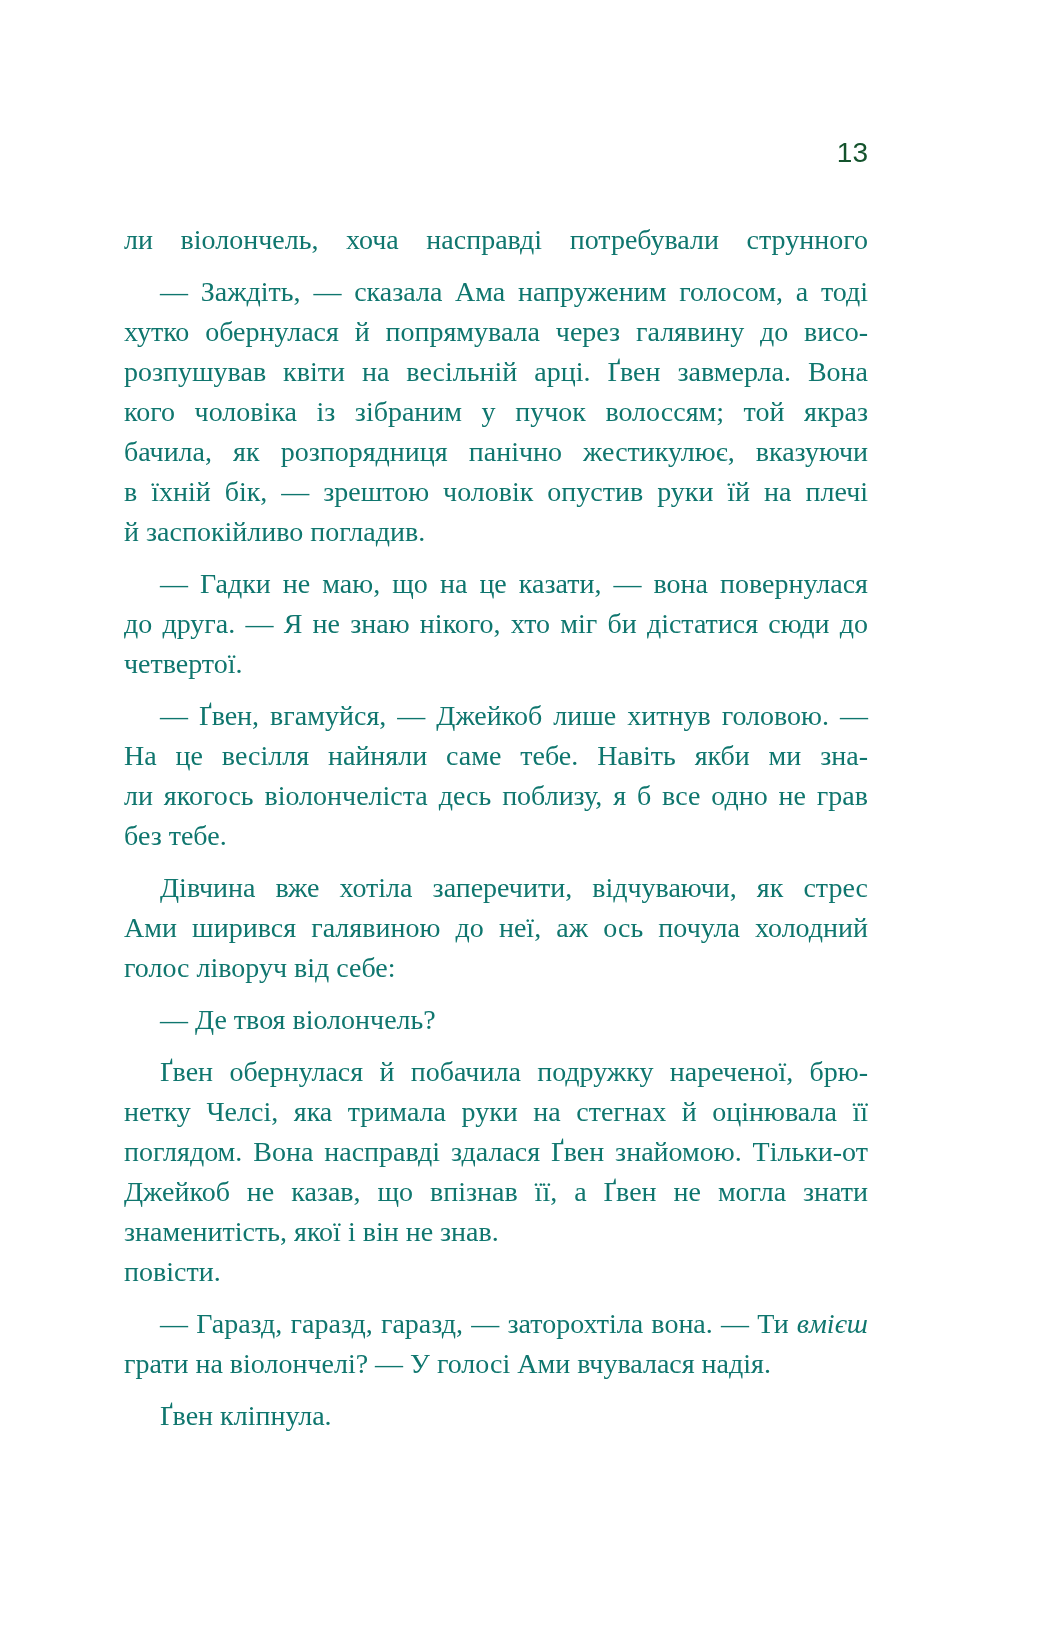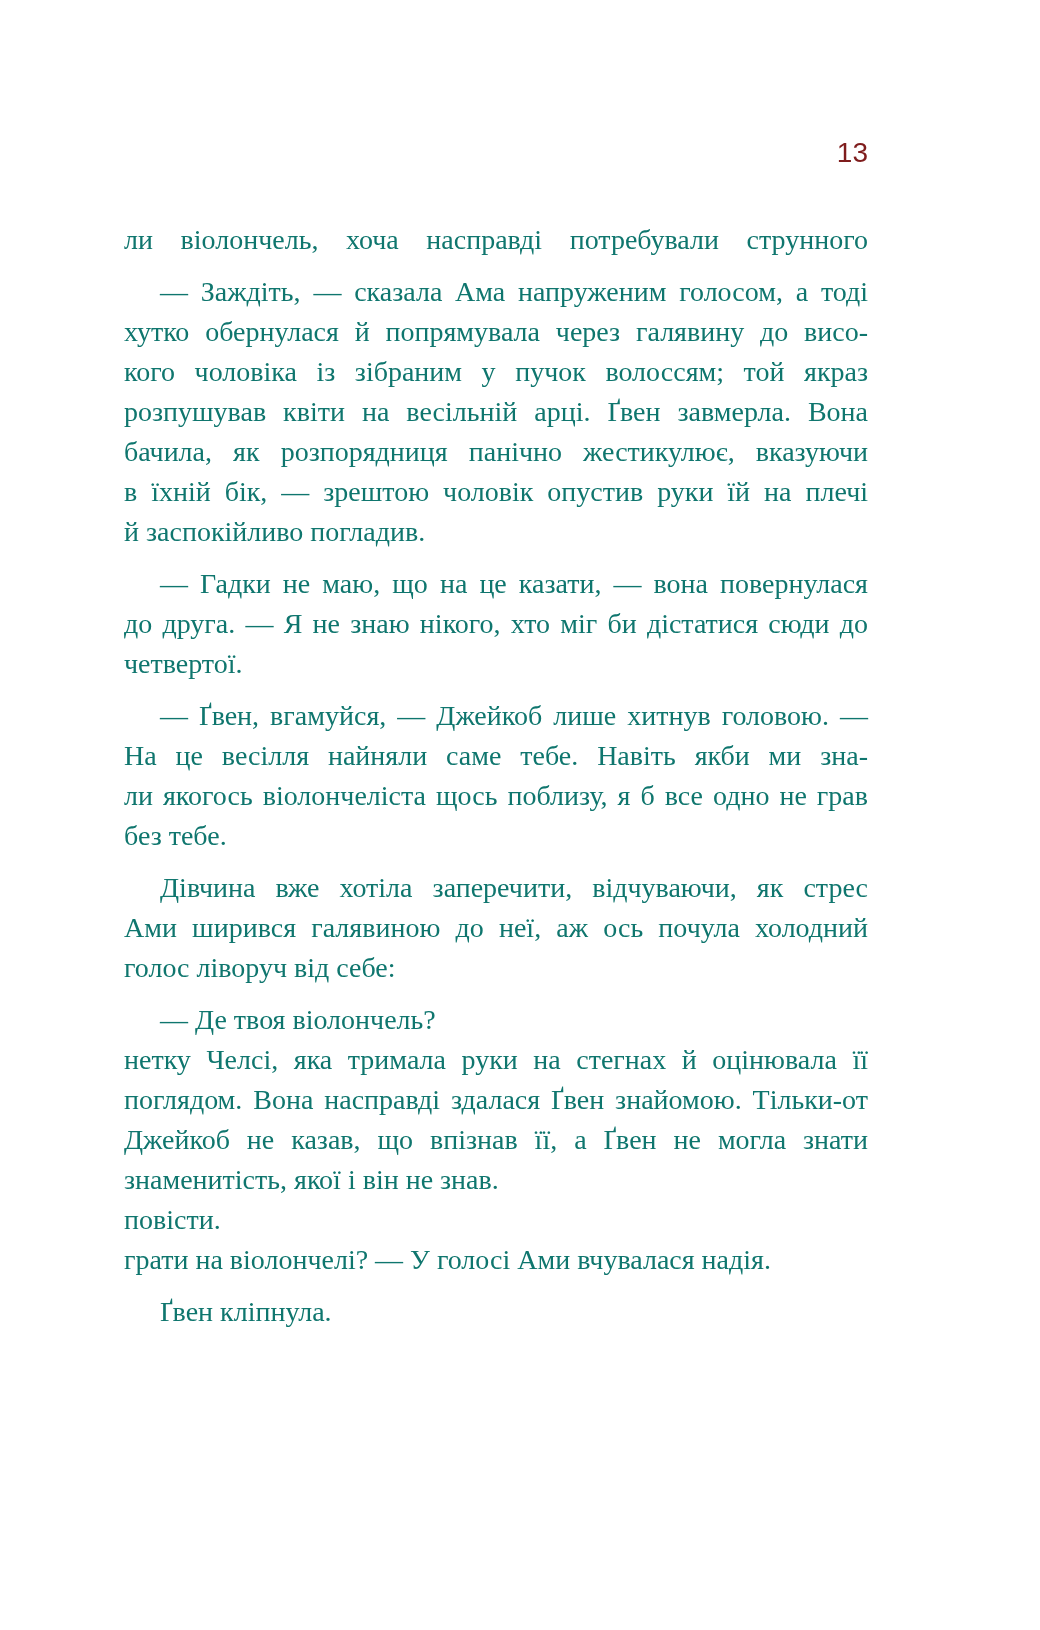"13" .page-number { color: #7f1d1d -> #14532d }
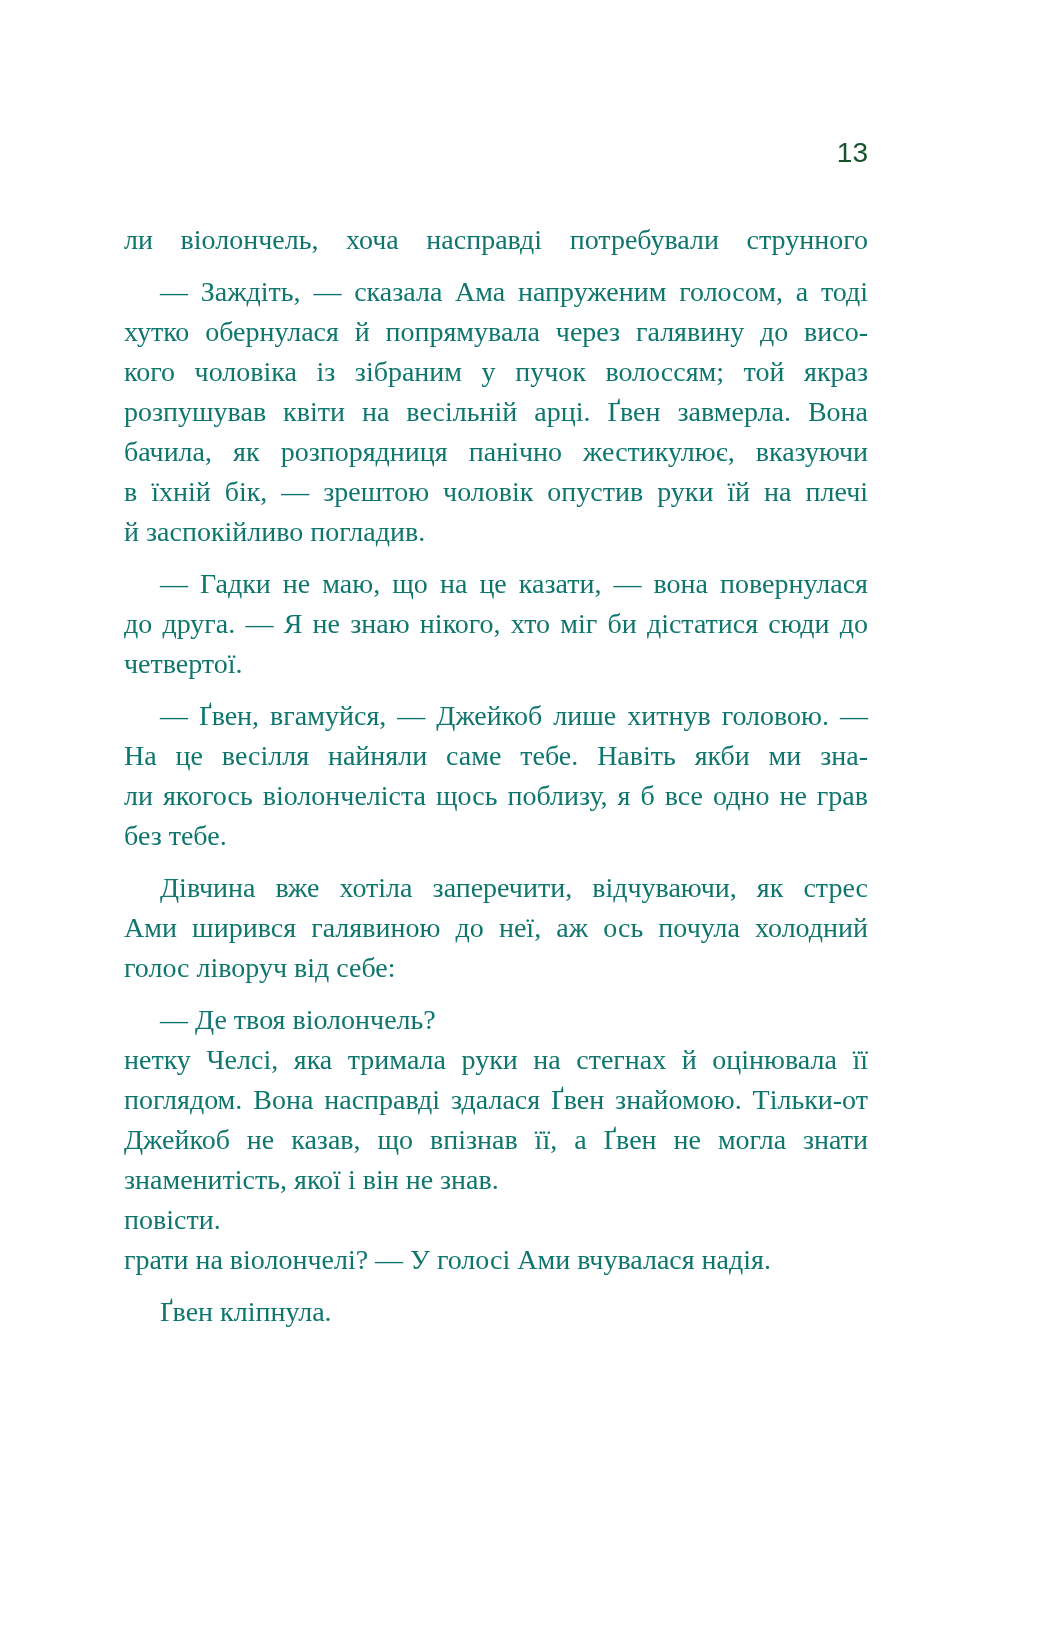"кого чоловіка із зібраним у" div.line { order: before "розпушував квіти на весільній арці." -> after "розпушував квіти на весільній арці." }
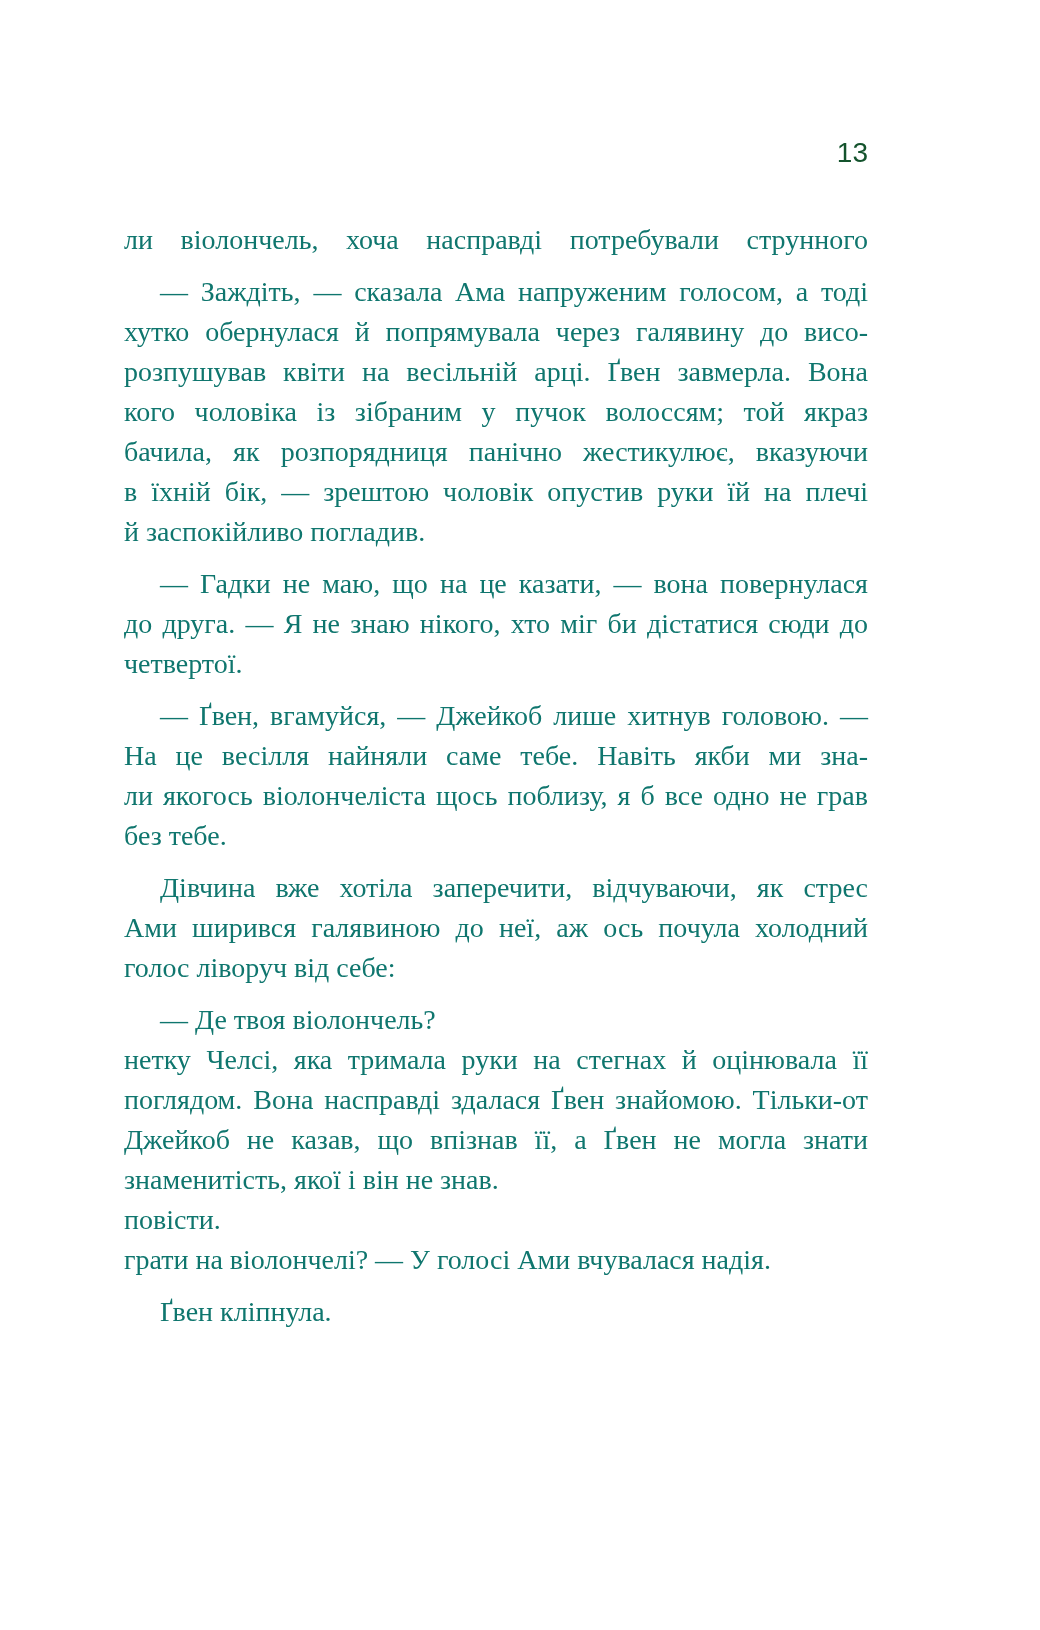"ли якогось віолончеліста щось поблизу," span { text: щось -> десь }
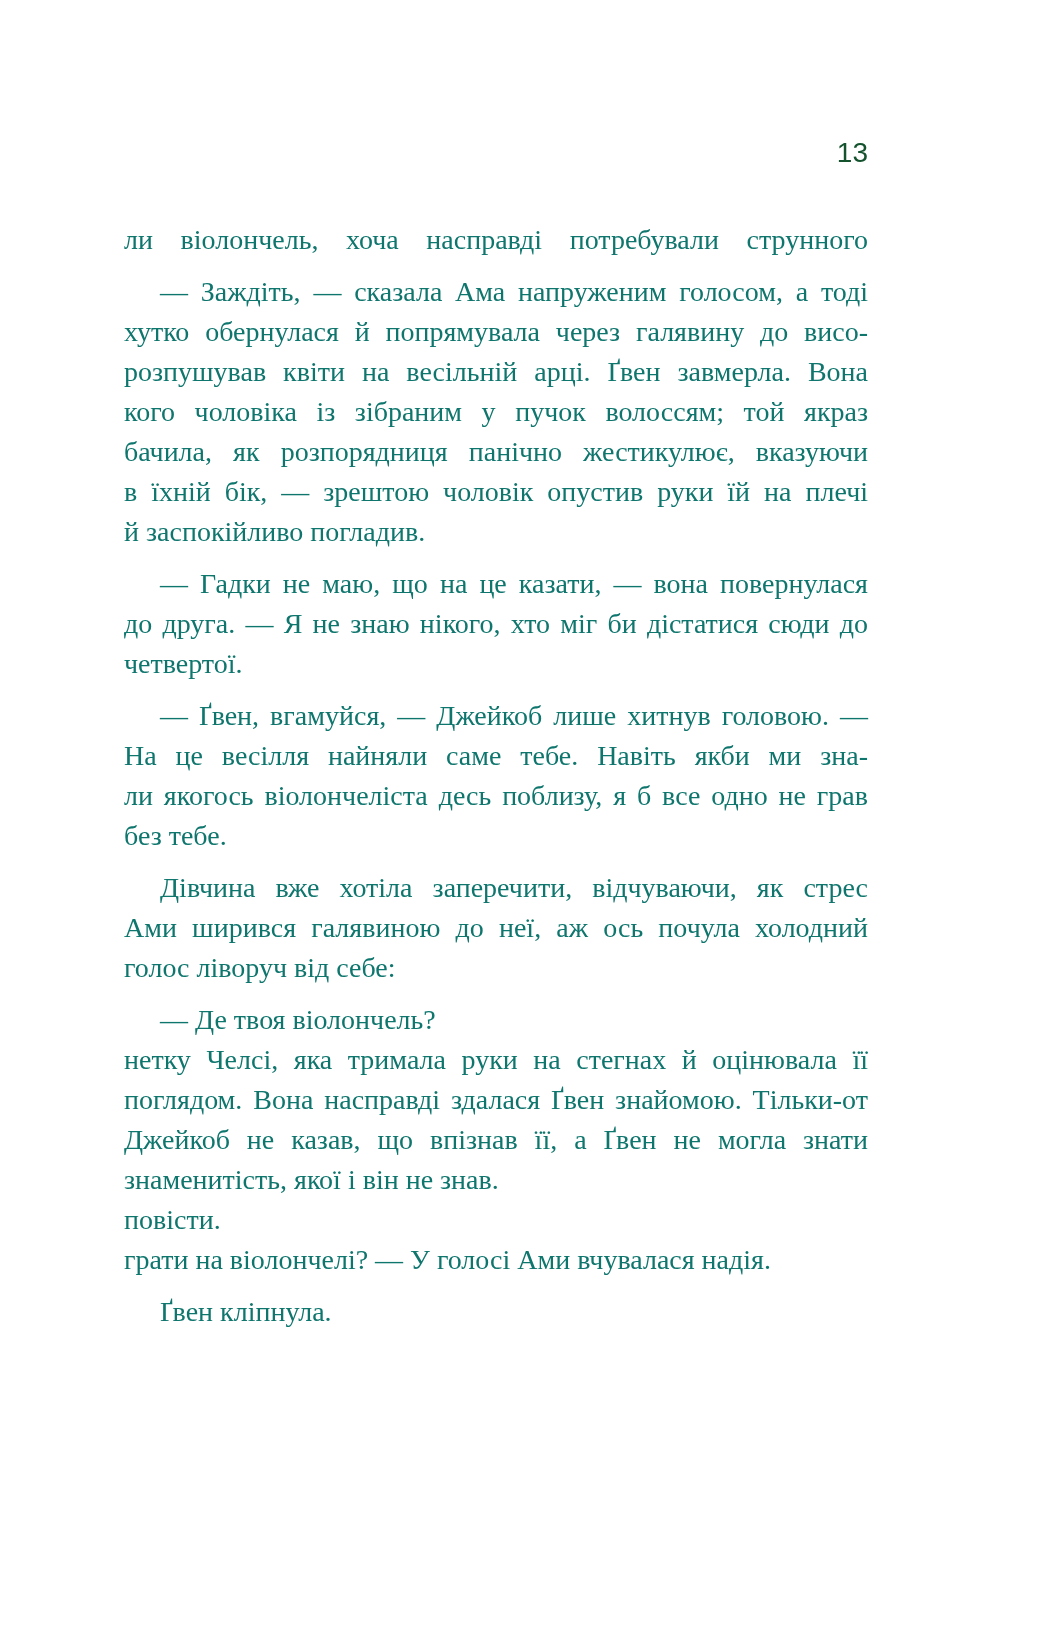"Ґвен обернулася й побачила подружку" div.line { html: none -> <div><span>Ґвен обернулася й побачила подружку нареченої, брю-</span></div> }
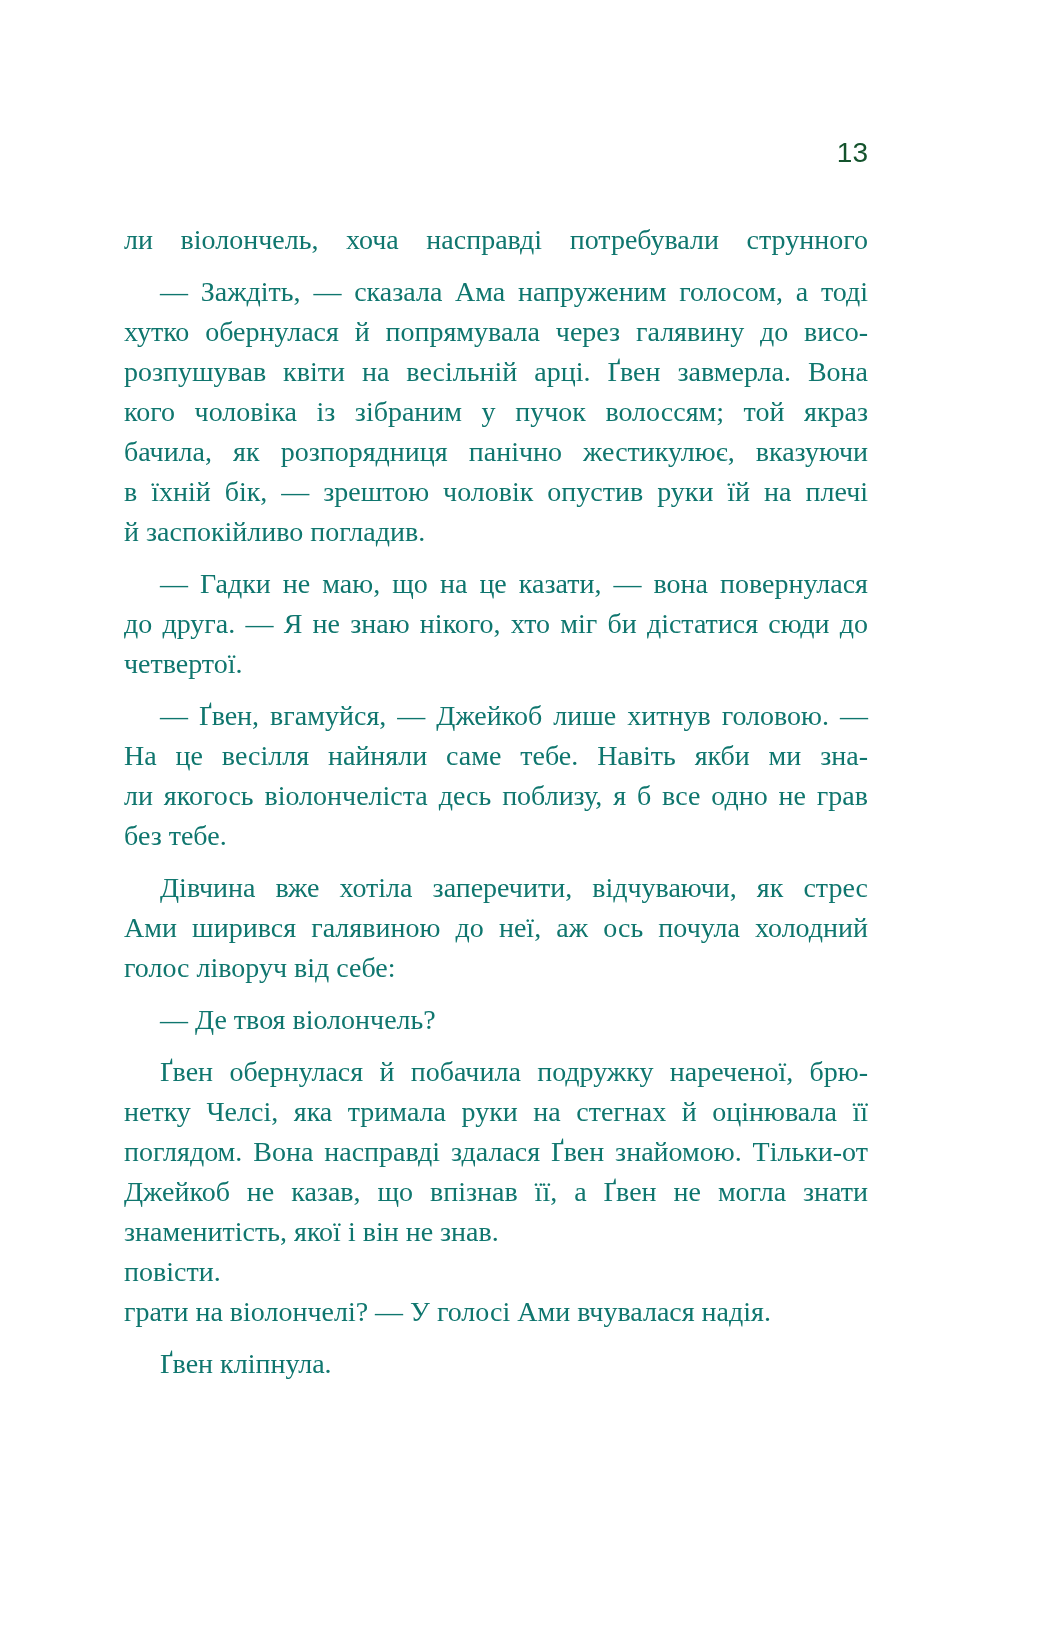"— Гаразд, гаразд, гаразд, —" div.line { html: none -> <div><span>— Гаразд, гаразд, гаразд, — заторохтіла вона. — Ти </span><i>вмієш</i></div> }
